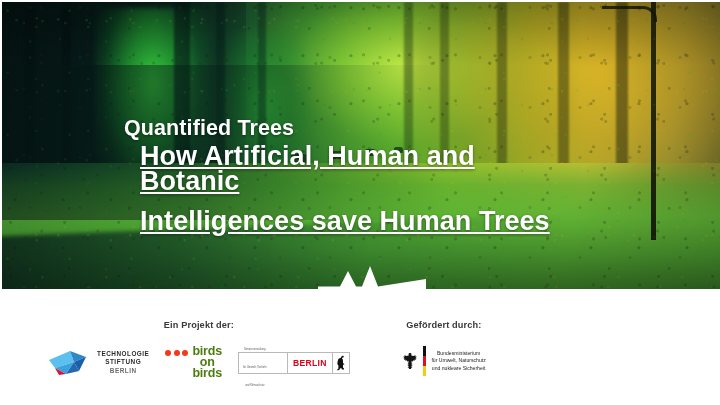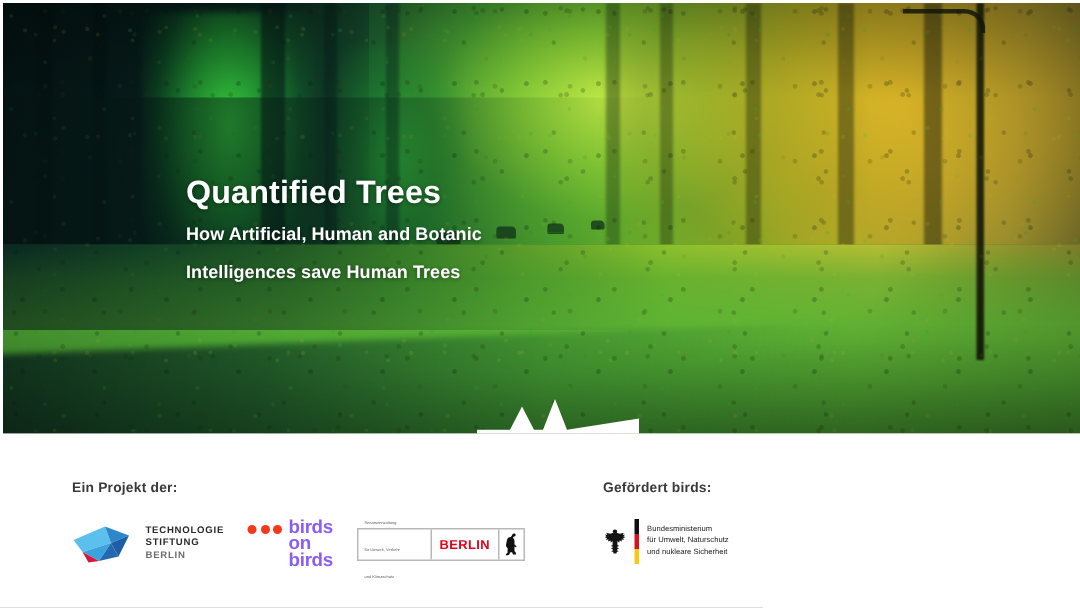"How Artificial, Human and Botanic" .title-sub { font-size: 12px -> 27px; margin: 0 -> 16px; text-decoration: none -> underline }
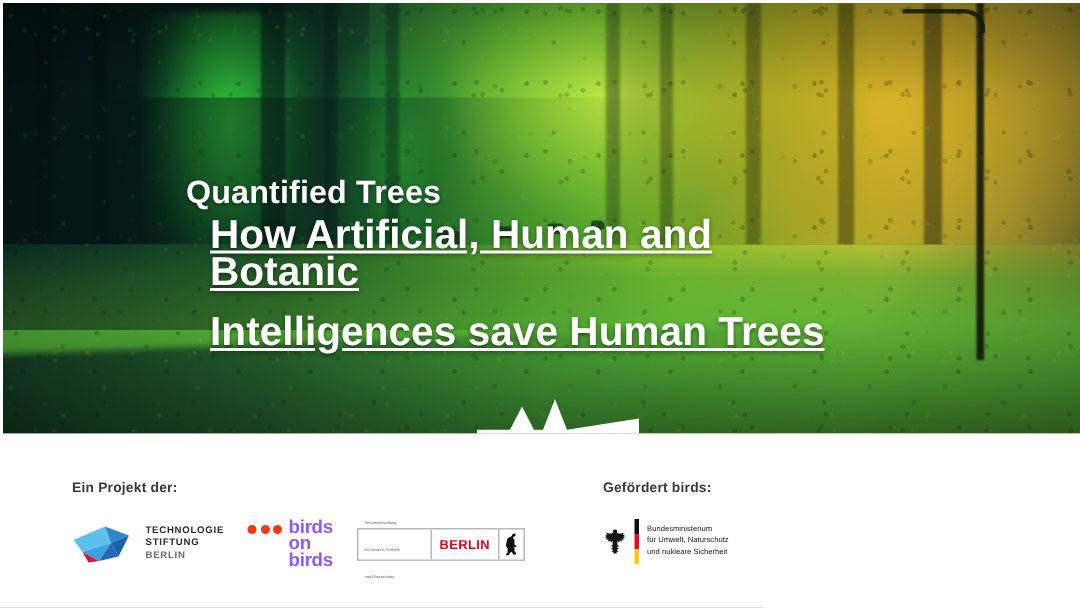"Ein Projekt der:" #footer { text-align: none -> center }
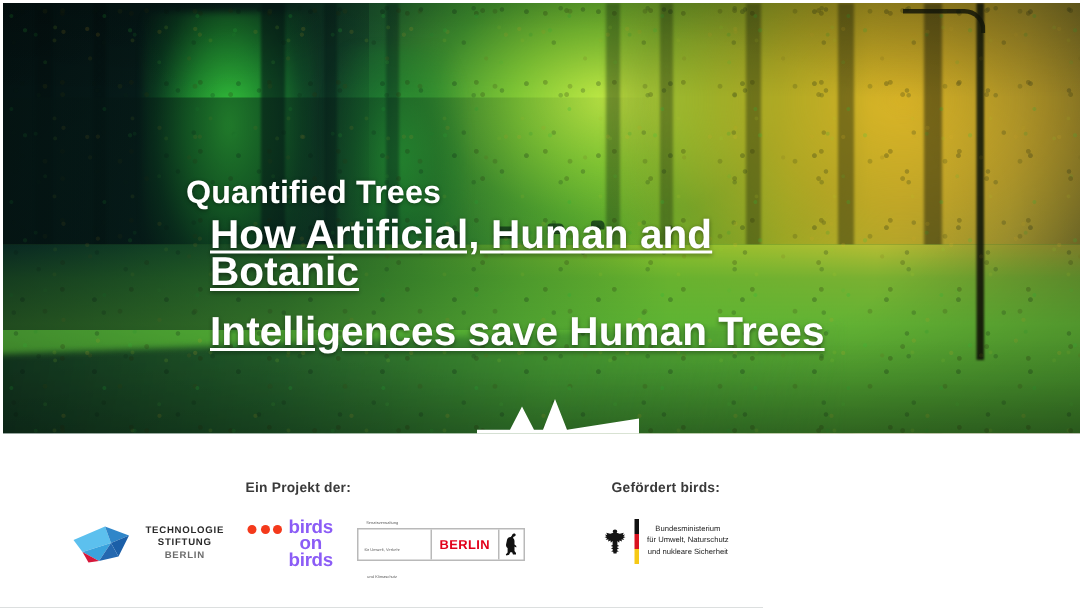"Gefördert birds:" p.footer-label { text: birds -> durch }
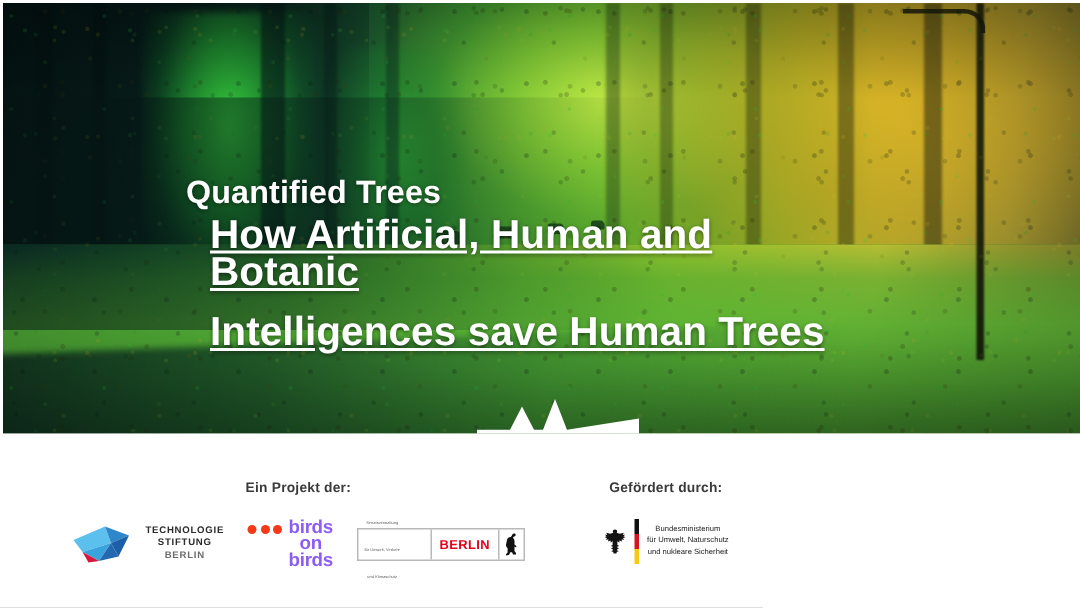"birds" #bom-words { color: #8b5cf6 -> #4d7c0f }
